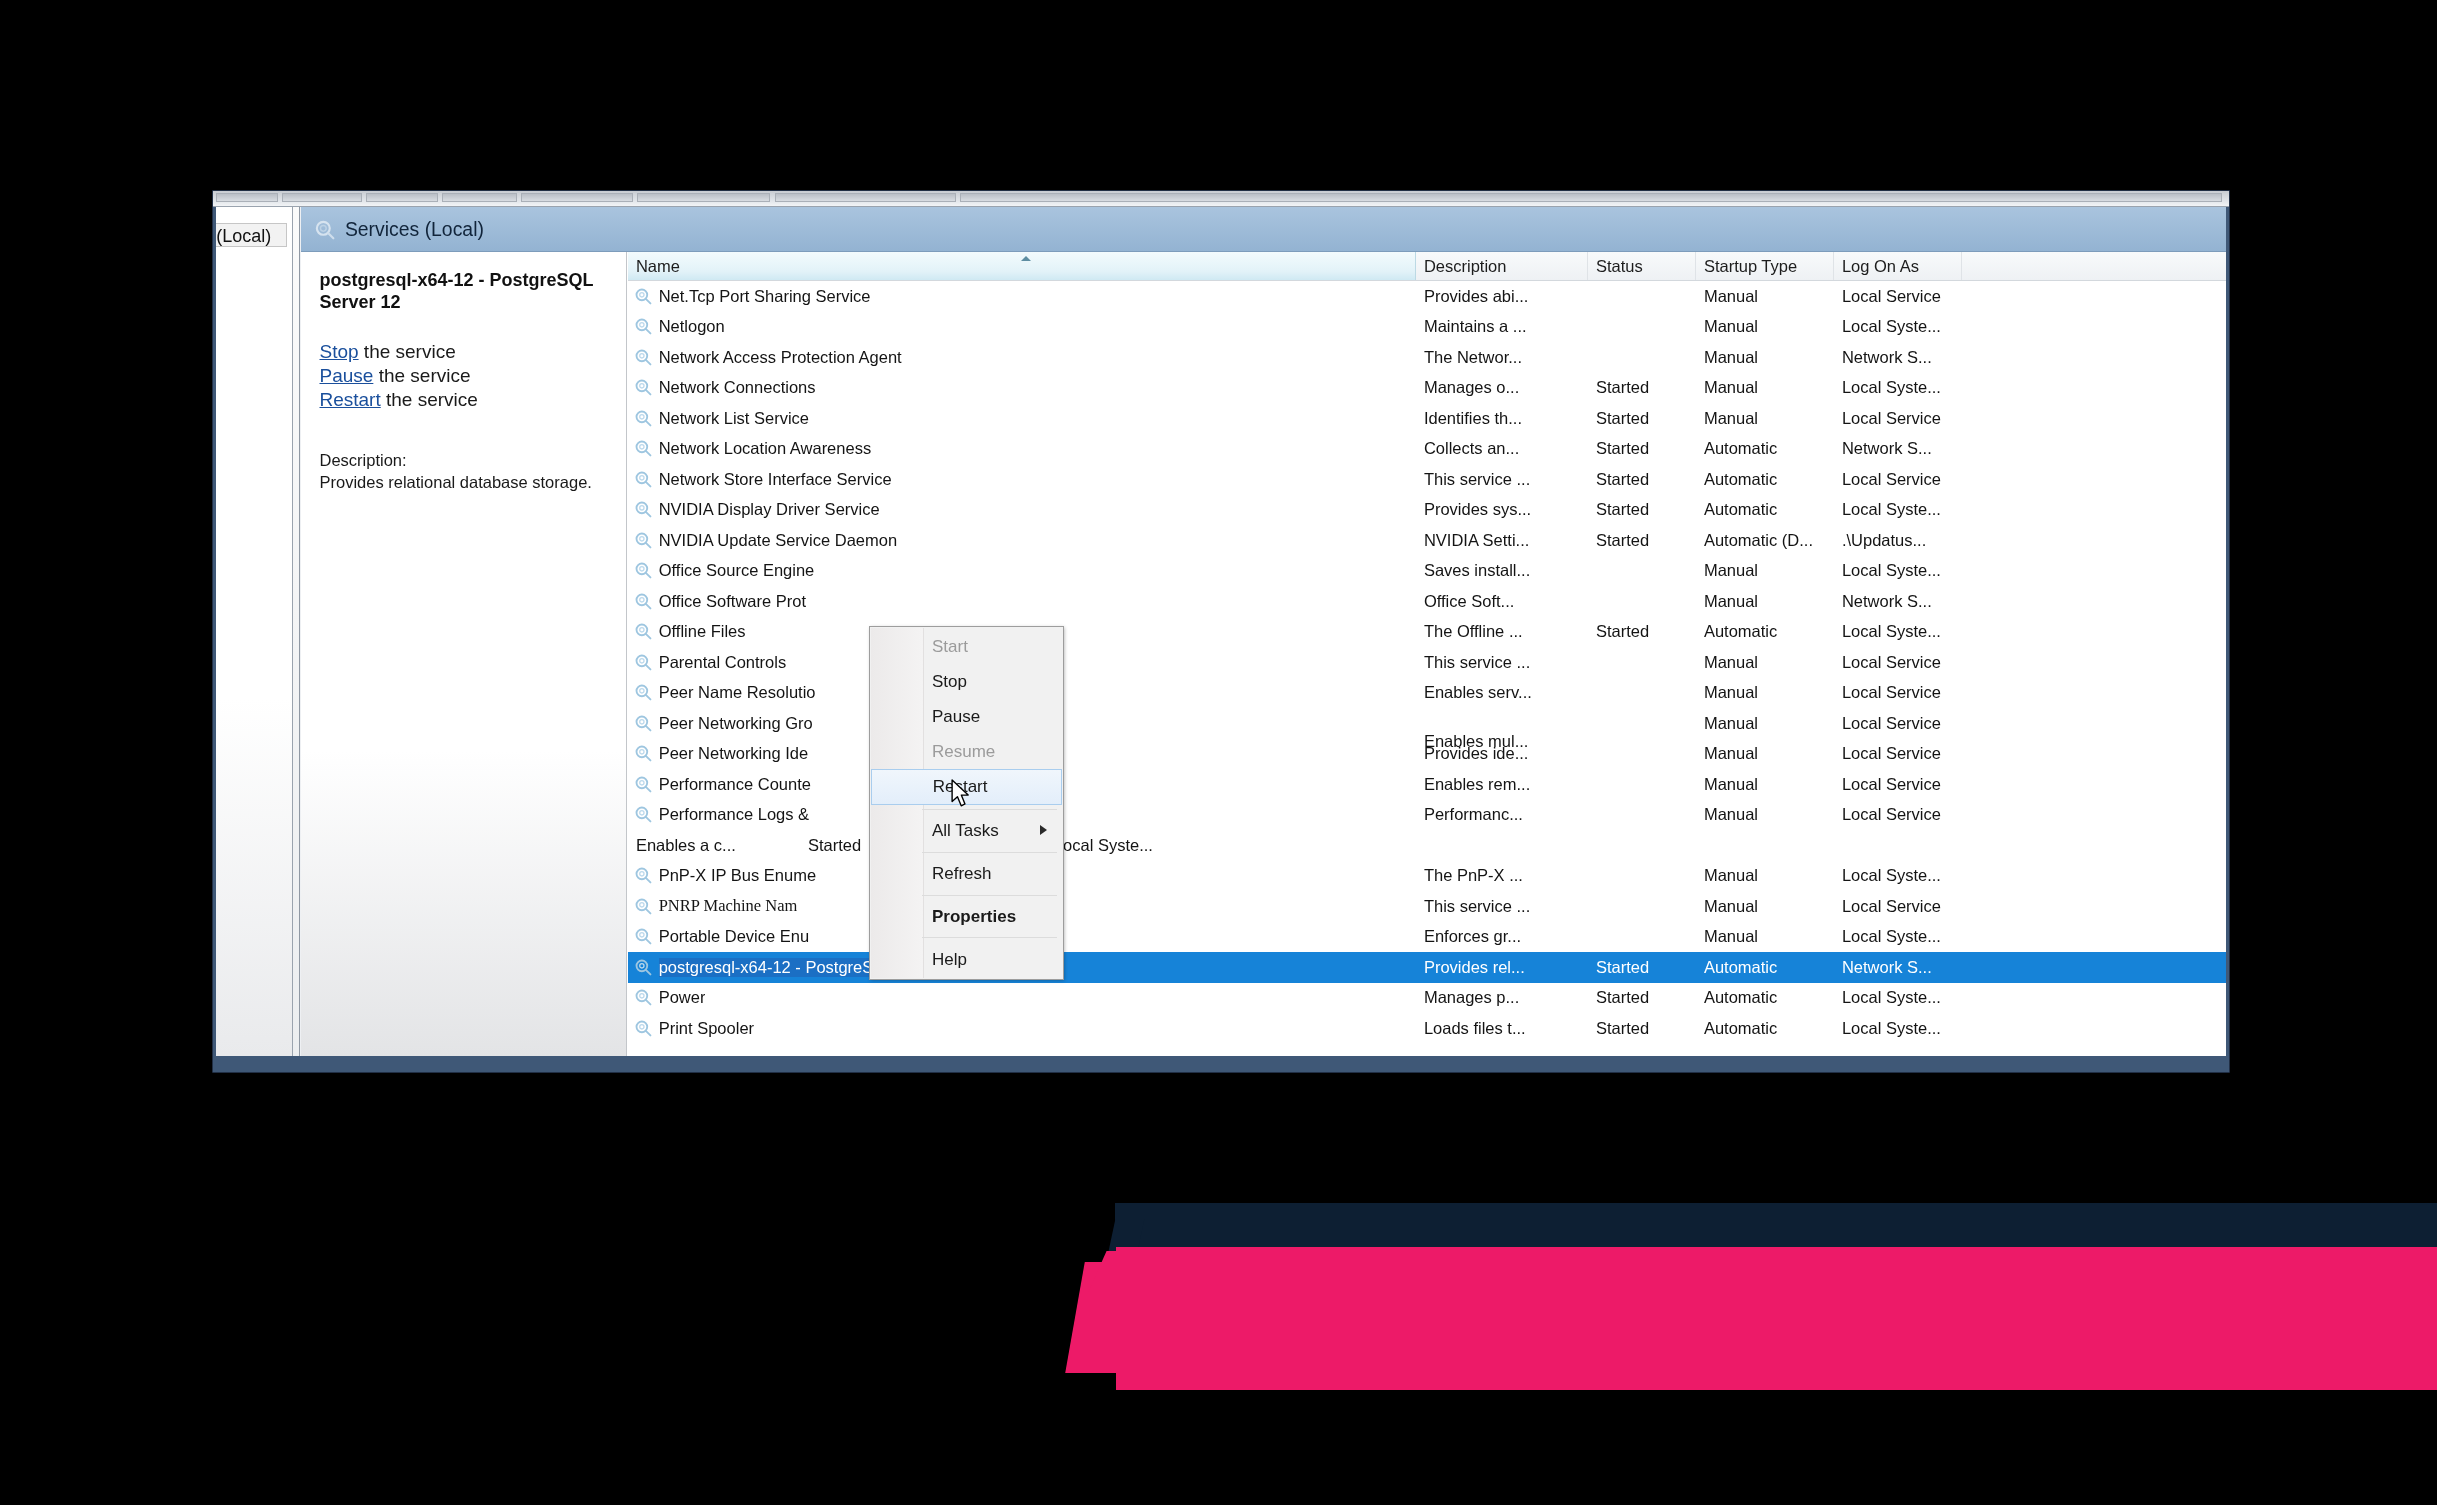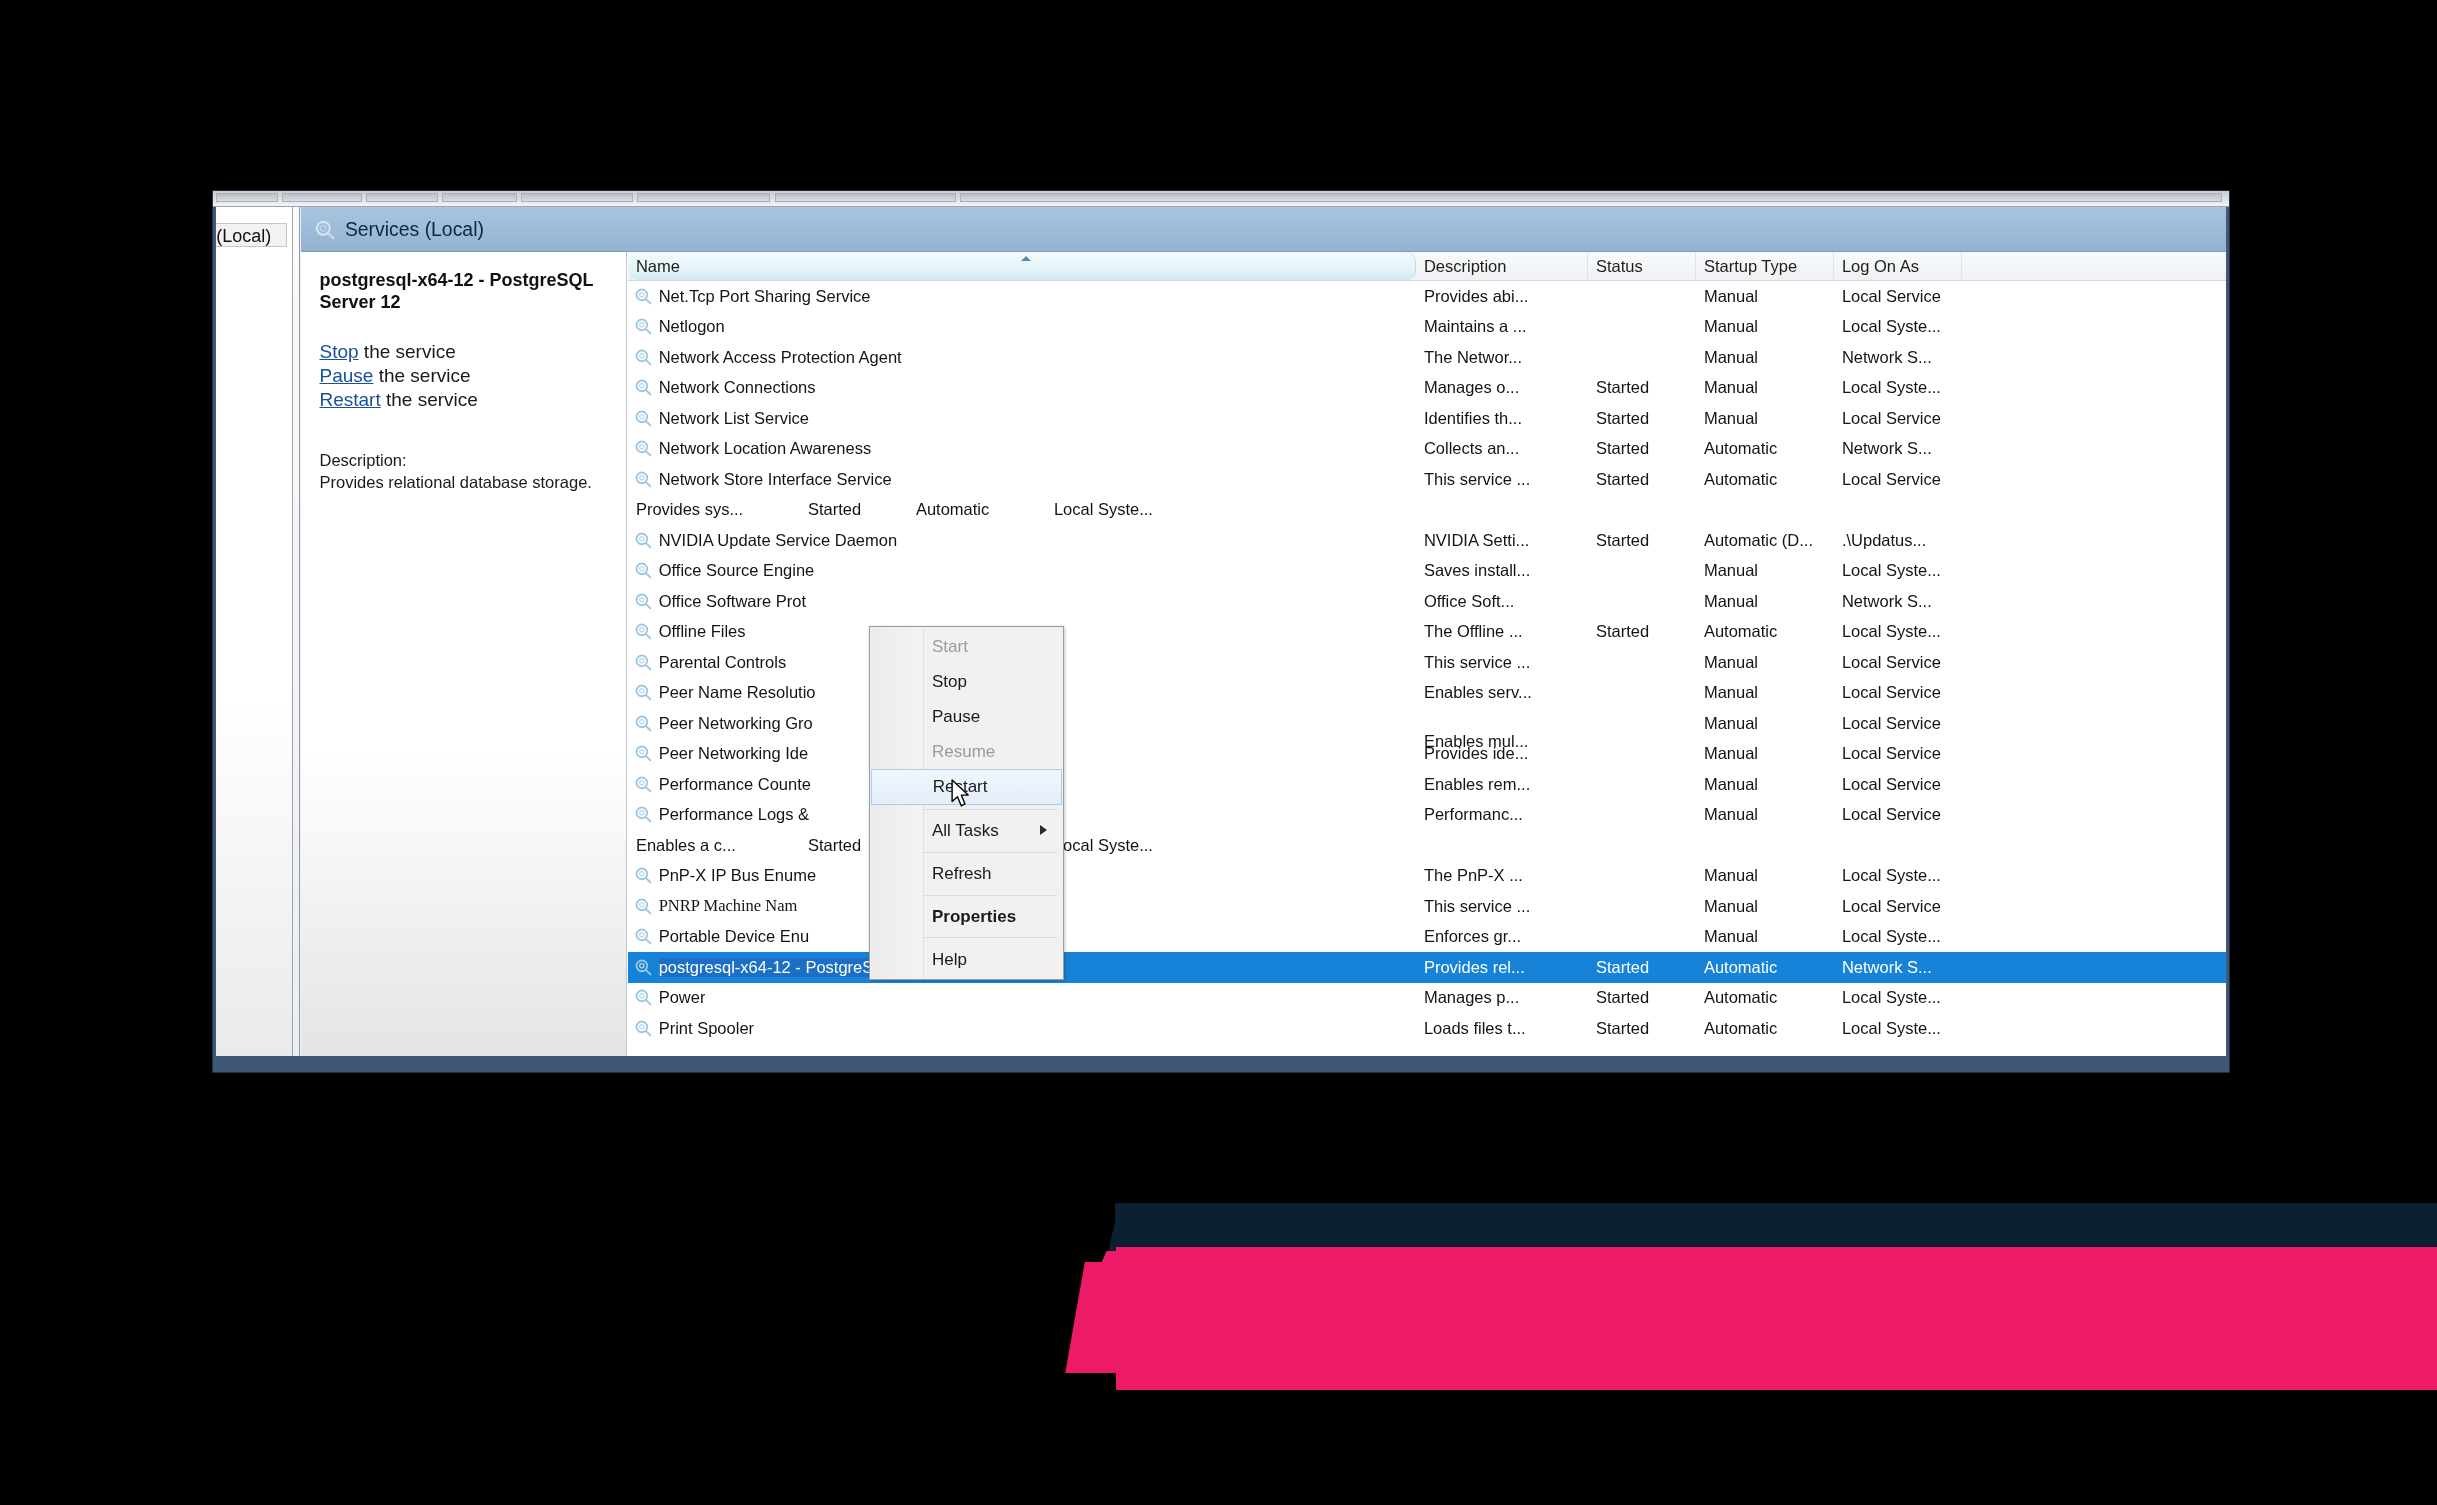"Name" .hcell.sorted { border-radius: 10px -> none }
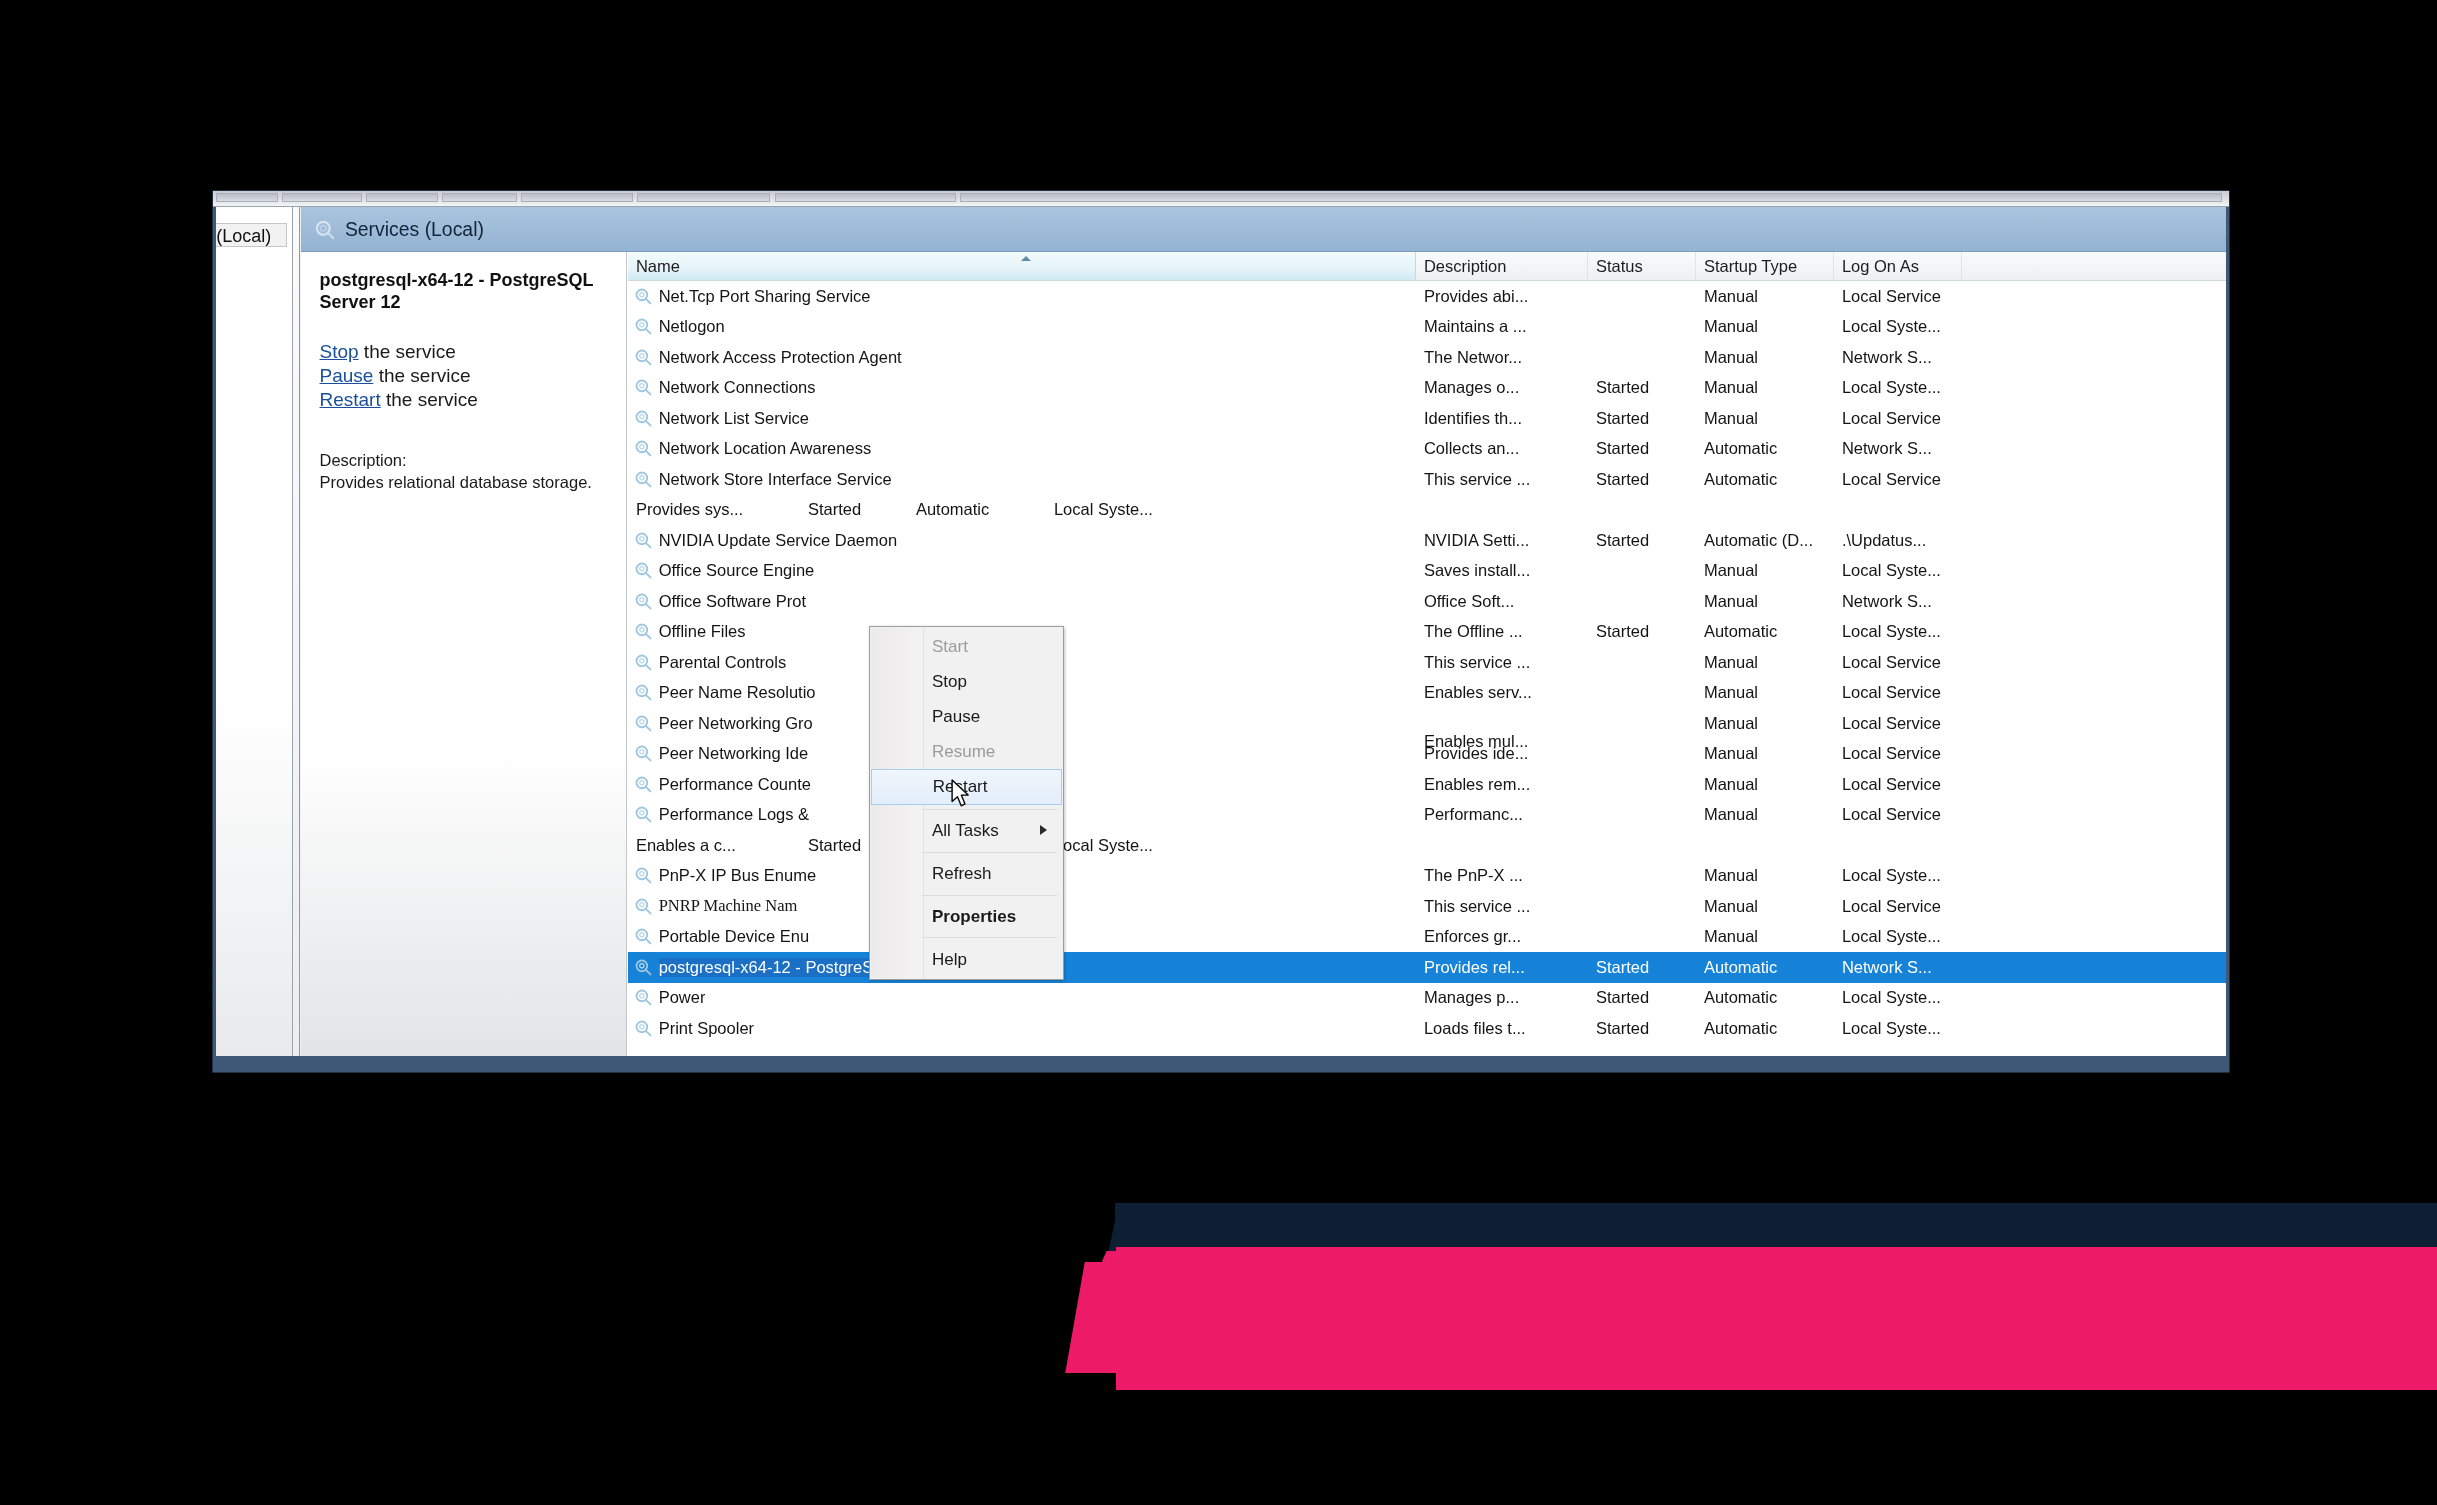"NVIDIA Display Driver Service" div.cell { html: none -> <div> <svg> <circle></circle> <circle></circle> <path></path> </svg> <span>NVIDIA Display Driver Service</span> </div> }
